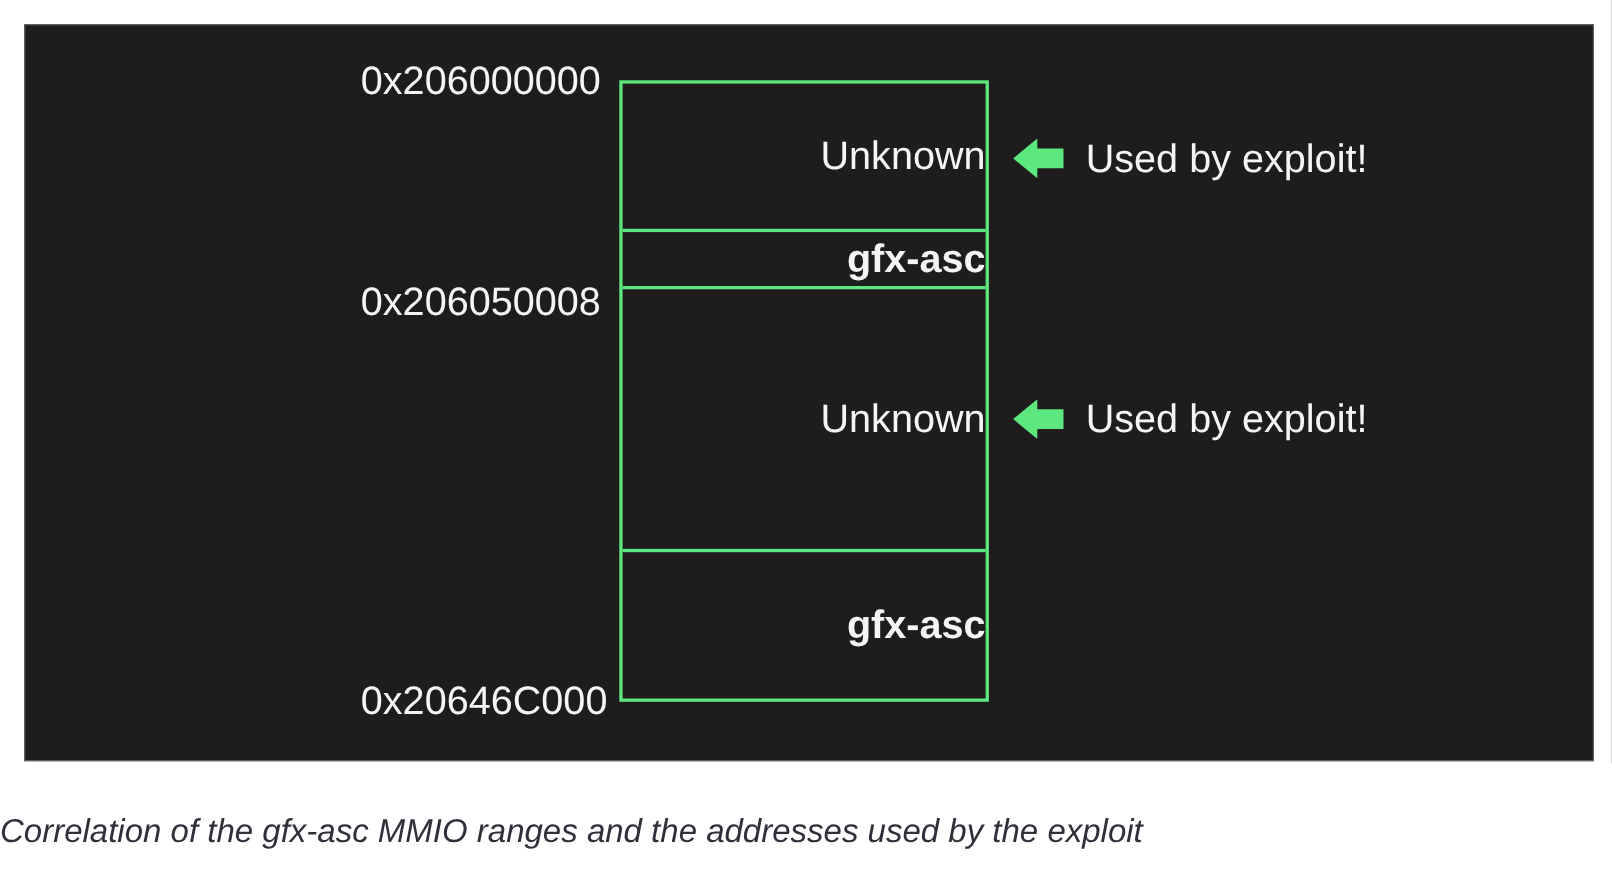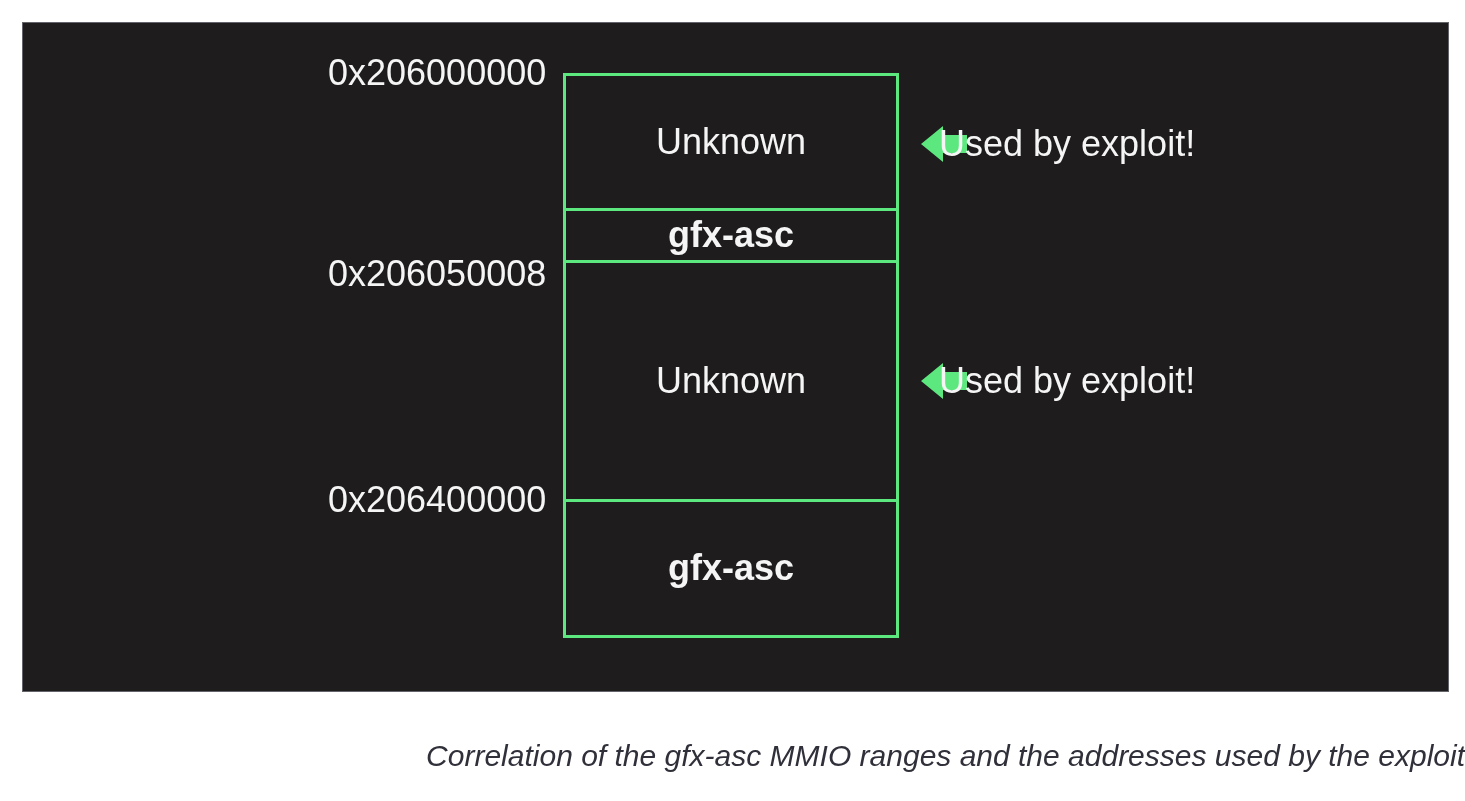"Unknown" .segment-label { text-align: center -> right }
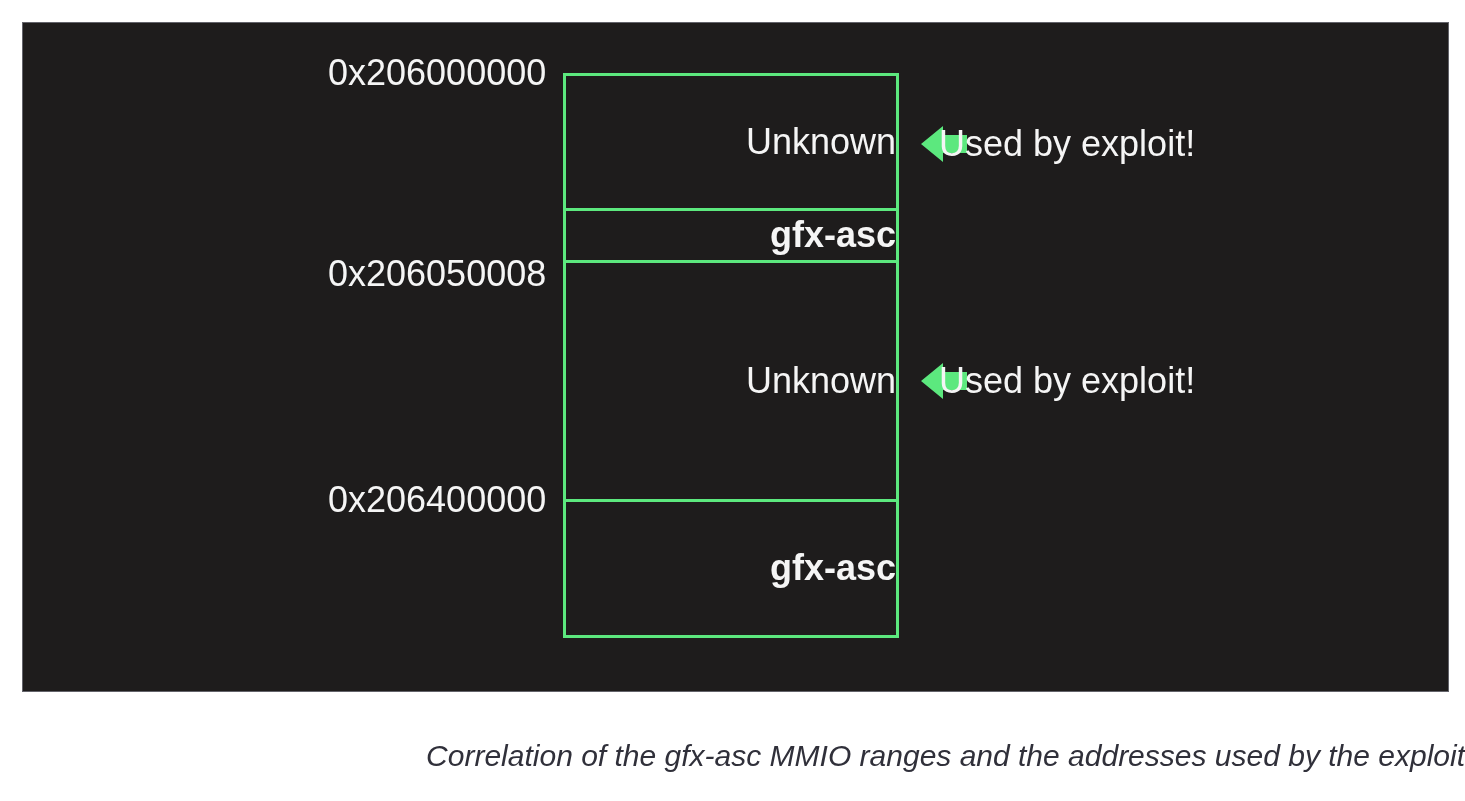"Used by exploit!" .annotation-text { left: 916px -> 964px }
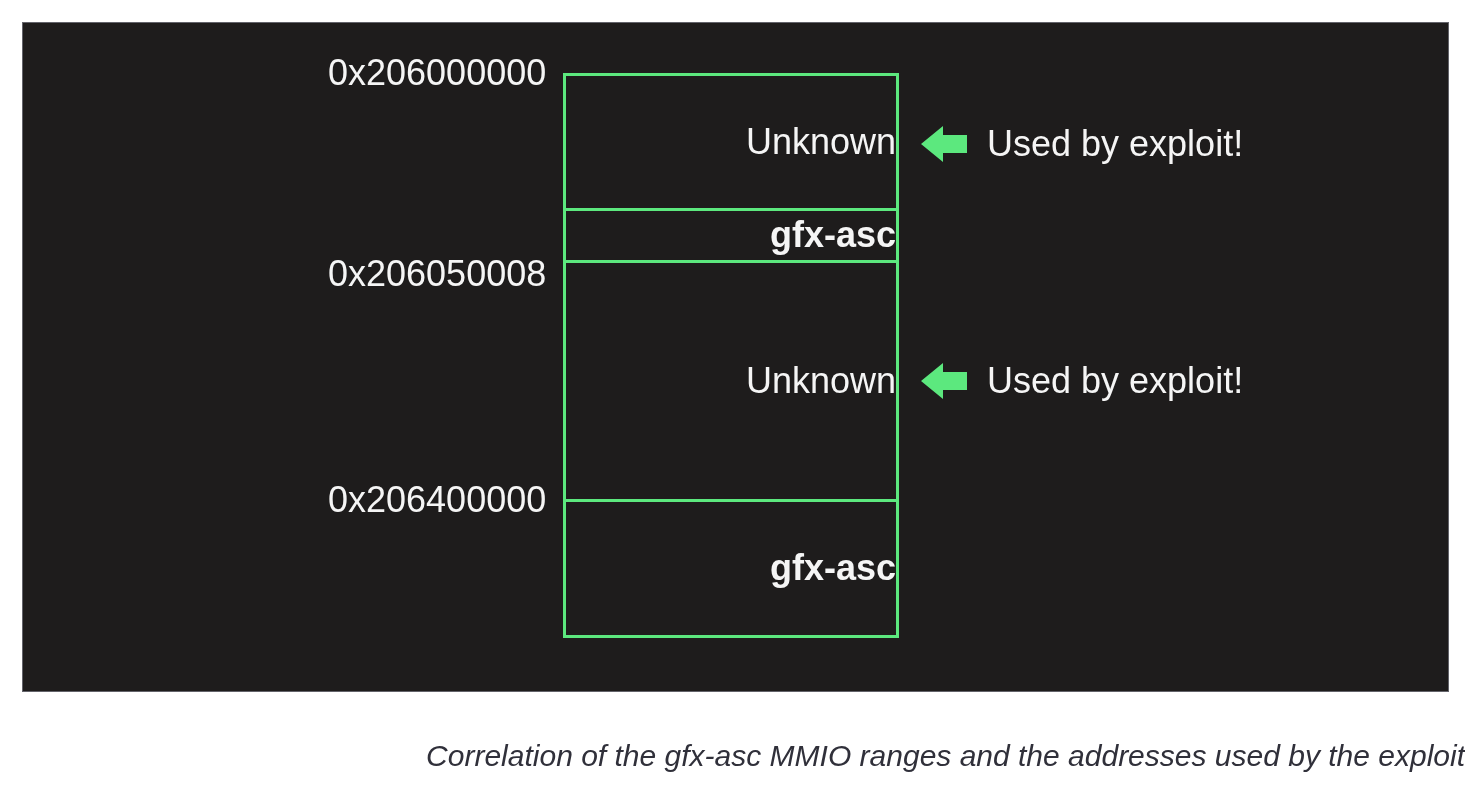"0x206400000" div.address-label { html: <div>0x206400000</div> -> none }
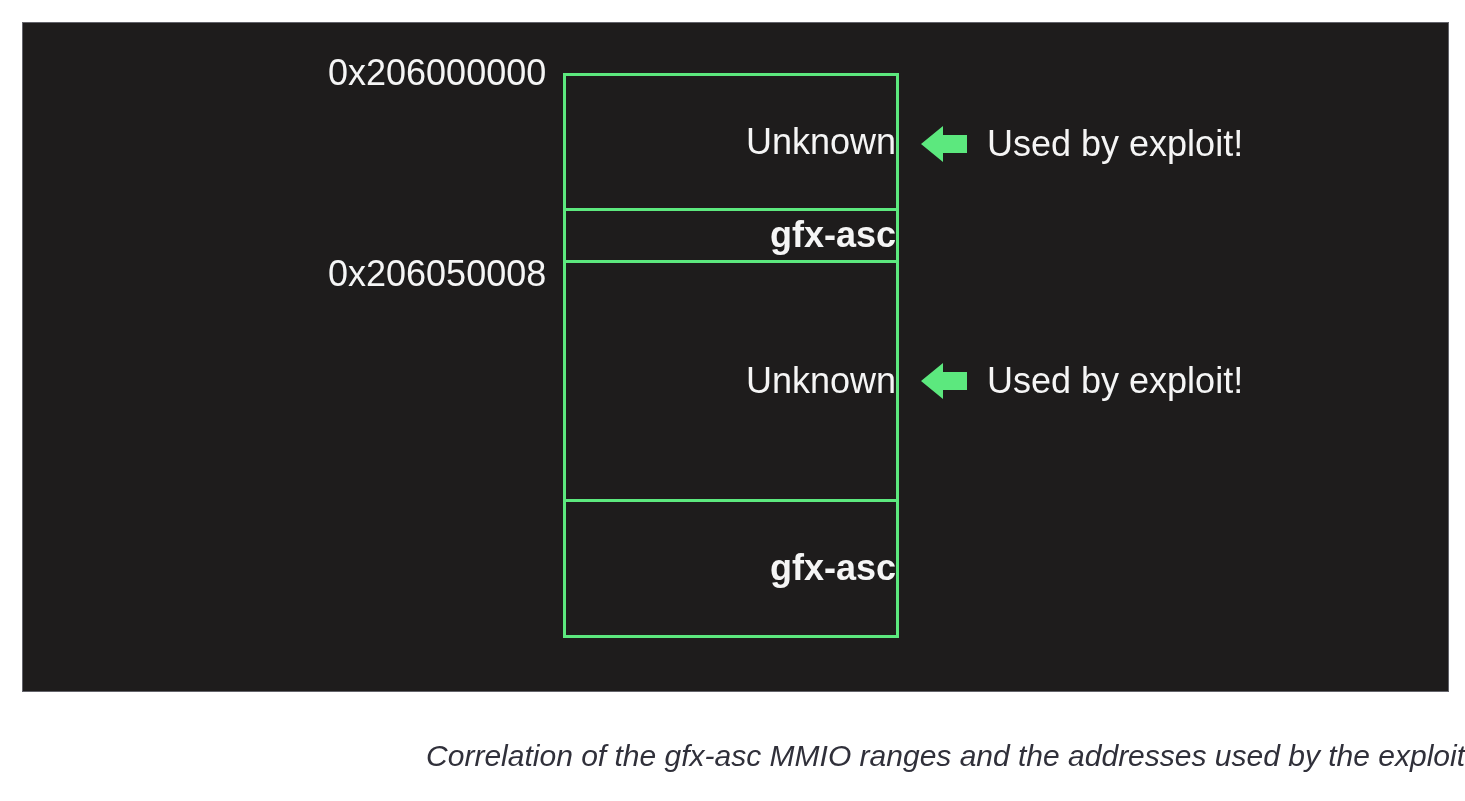"0x20646C000" div.address-label { html: none -> <div>0x20646C000</div> }
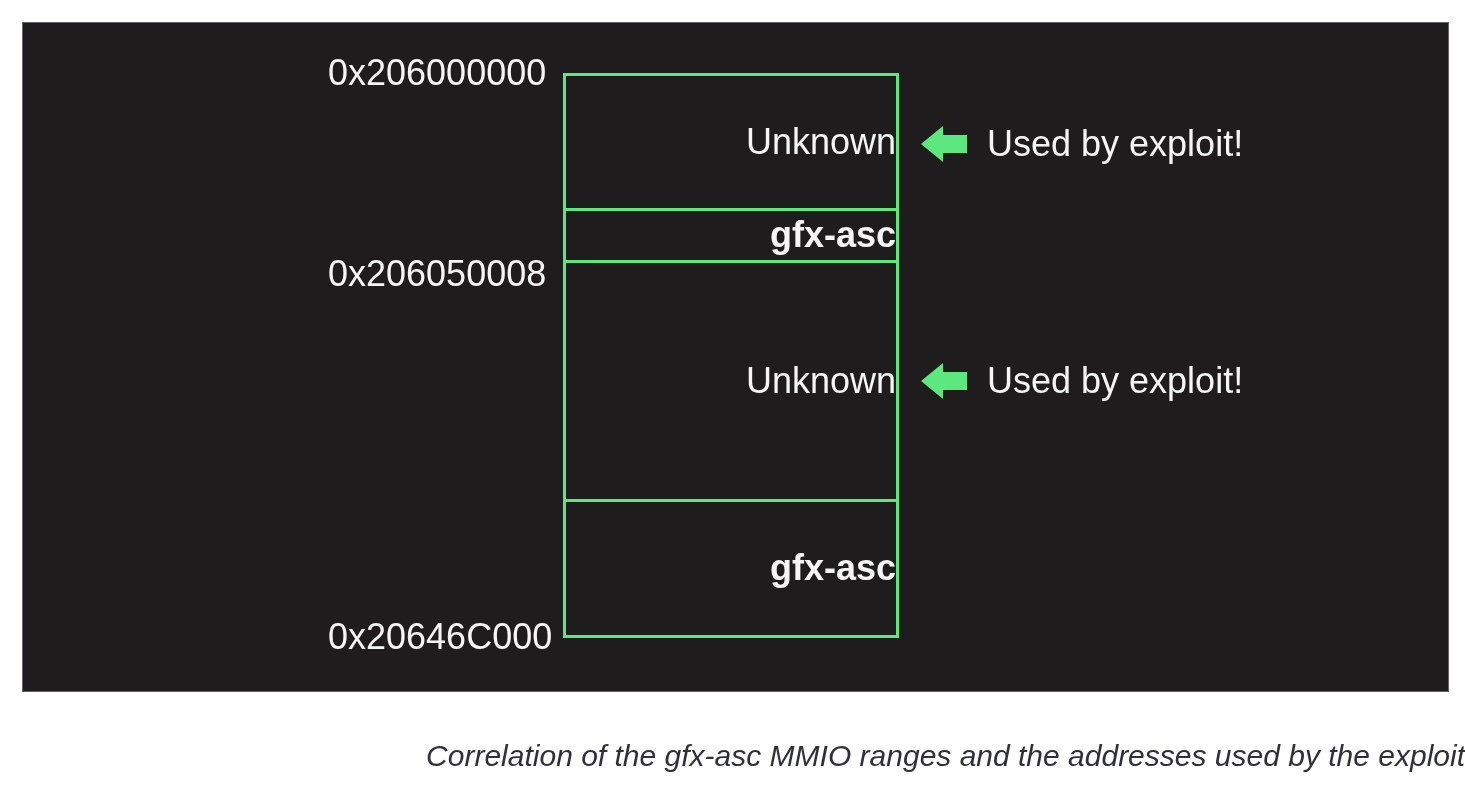"Correlation of the gfx-asc MMIO" .caption { margin-left: 15px -> none; text-align: right -> left }
